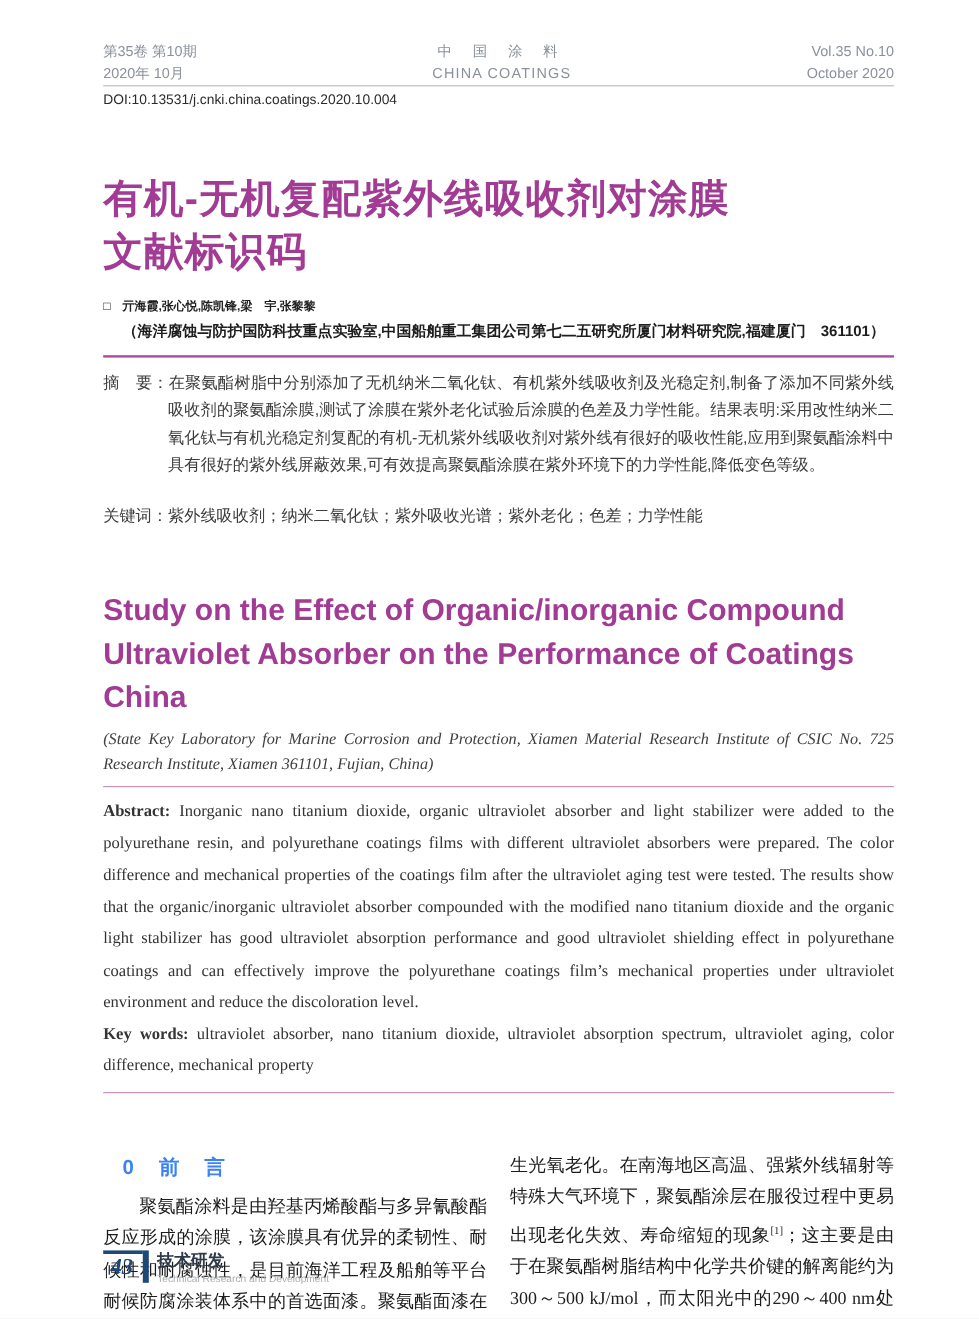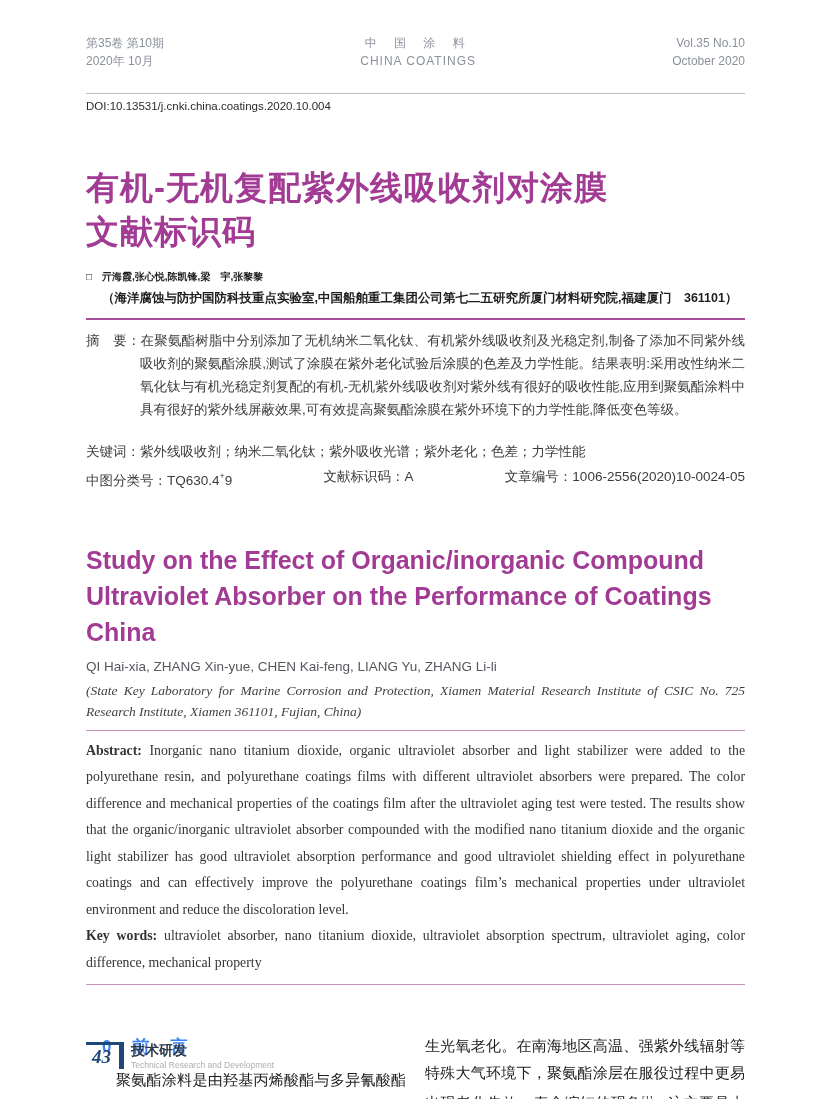"第35卷 第10期" .jheader { padding-bottom: 23px -> 1px }
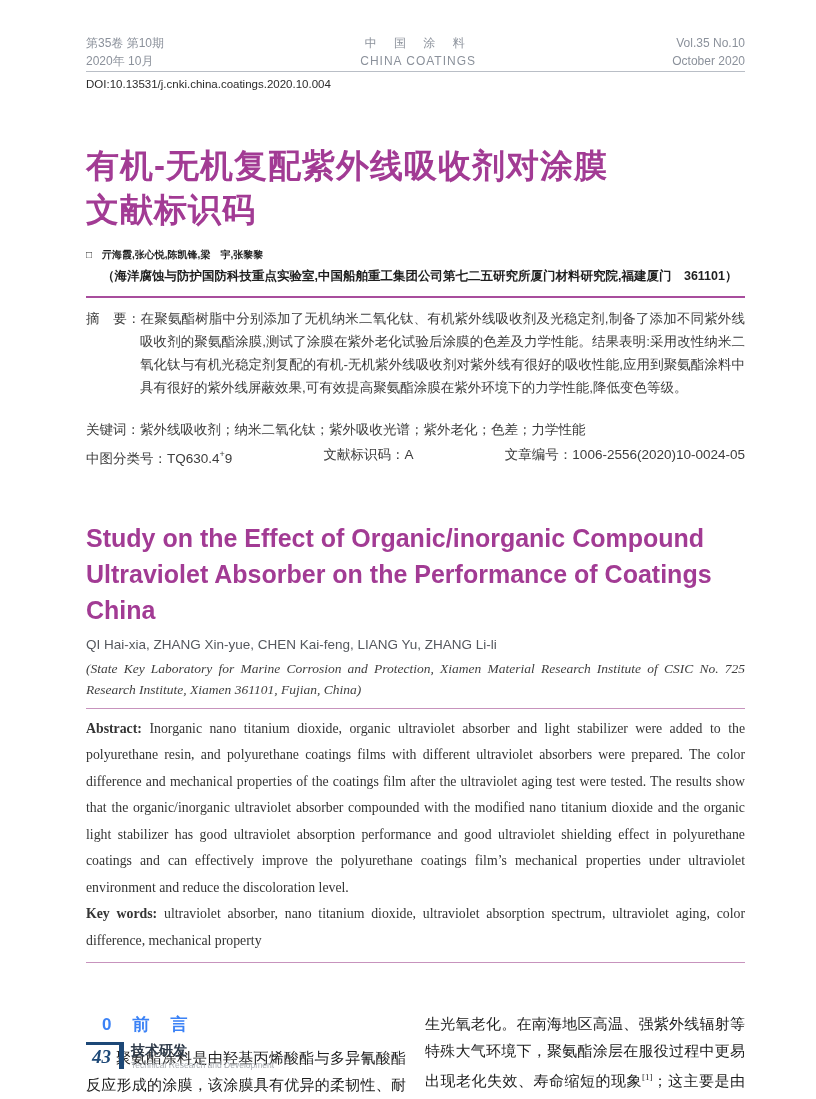"中图分类号：TQ630.4+9" div.clc-row { html: <div> <span><span>中图分类号：</span><span>TQ630.4</span><sup>+</sup><span>9</span></span> <span><span>文献标识码：</span><span>A</span></span> <span><span>文章编号：</span><span>1006-2556(2020)10-0024-05</span></span> </div> -> none }
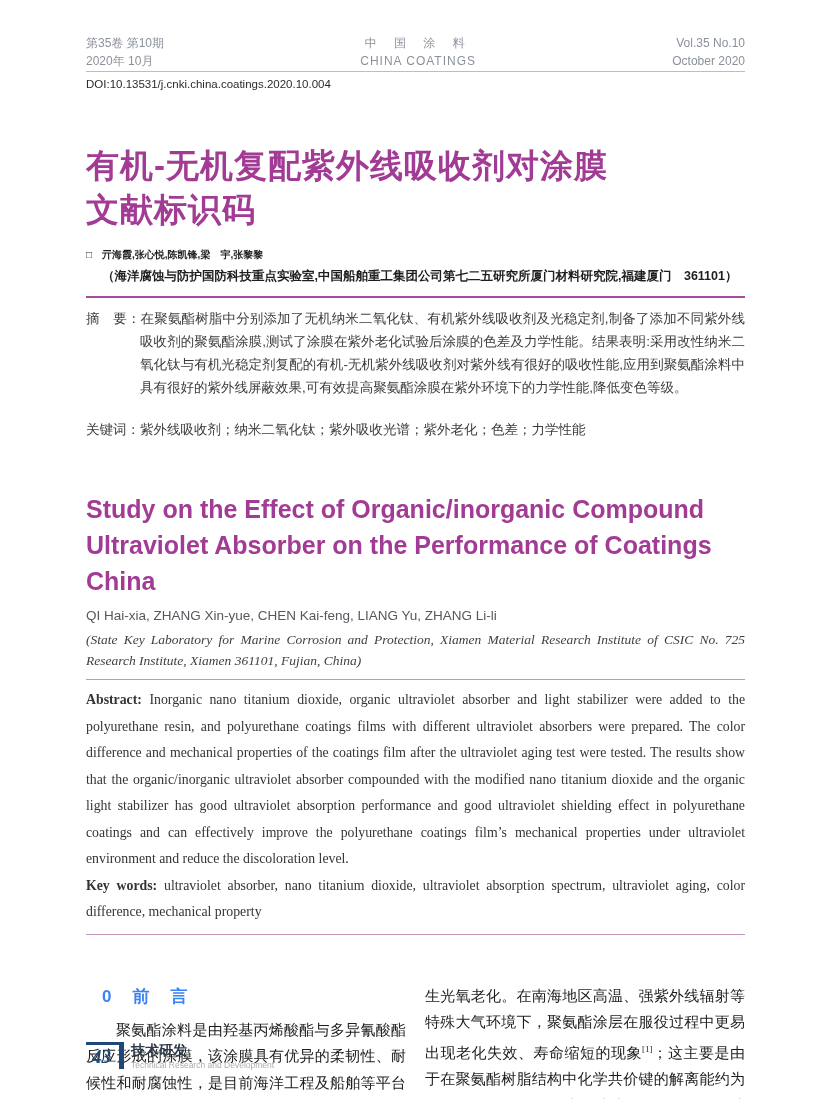"QI Hai-xia, ZHANG Xin-yue, CHEN" div.authors-en { html: <div>QI Hai-xia, ZHANG Xin-yue, CHEN Kai-feng, LIANG Yu, ZHANG Li-li</div> -> none }
